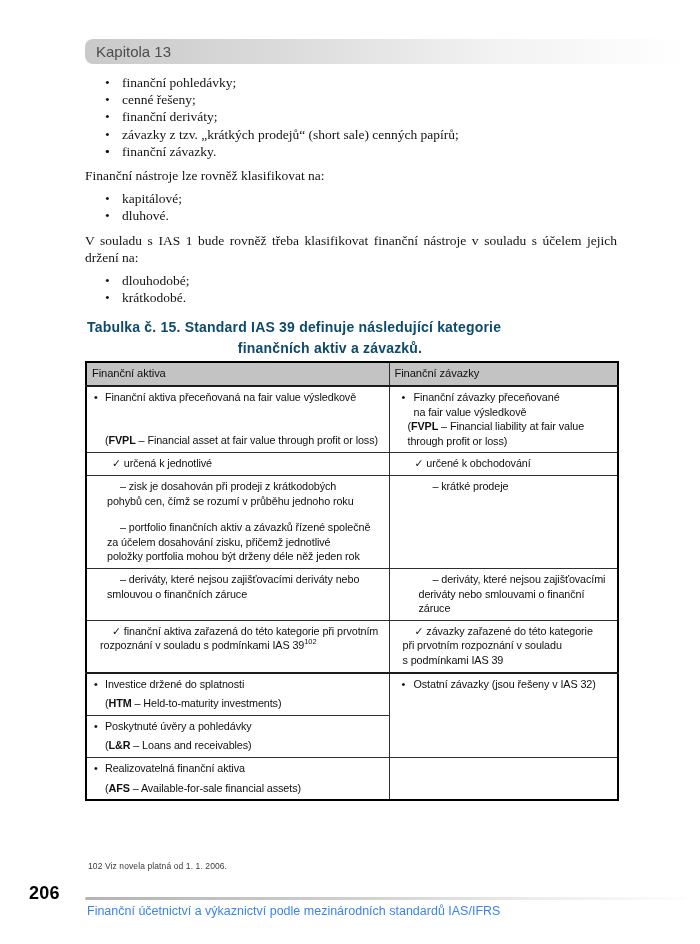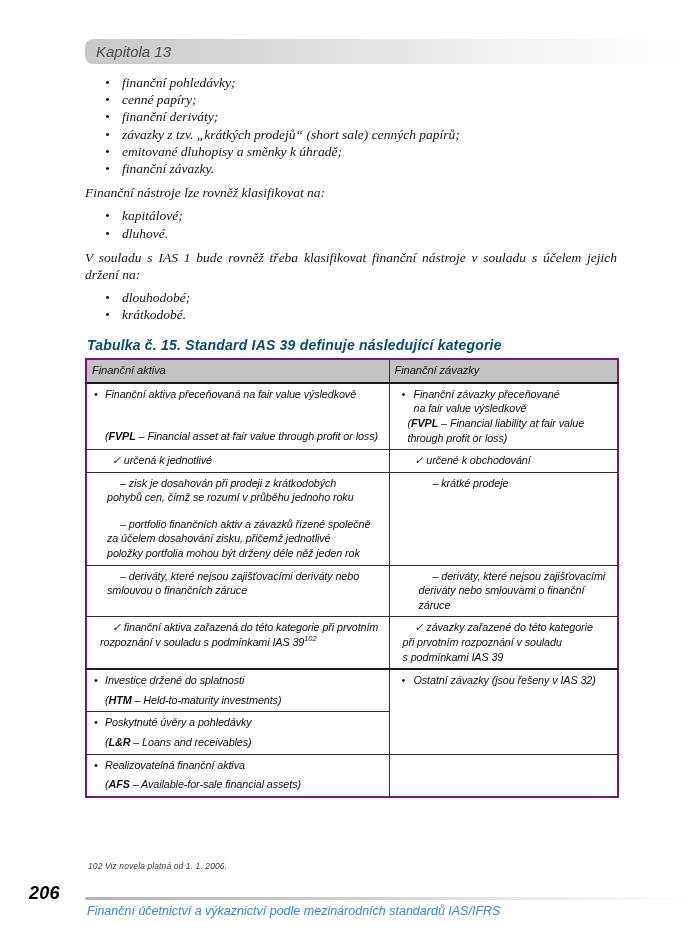"Kapitola 13" .page { font-style: italic -> none }
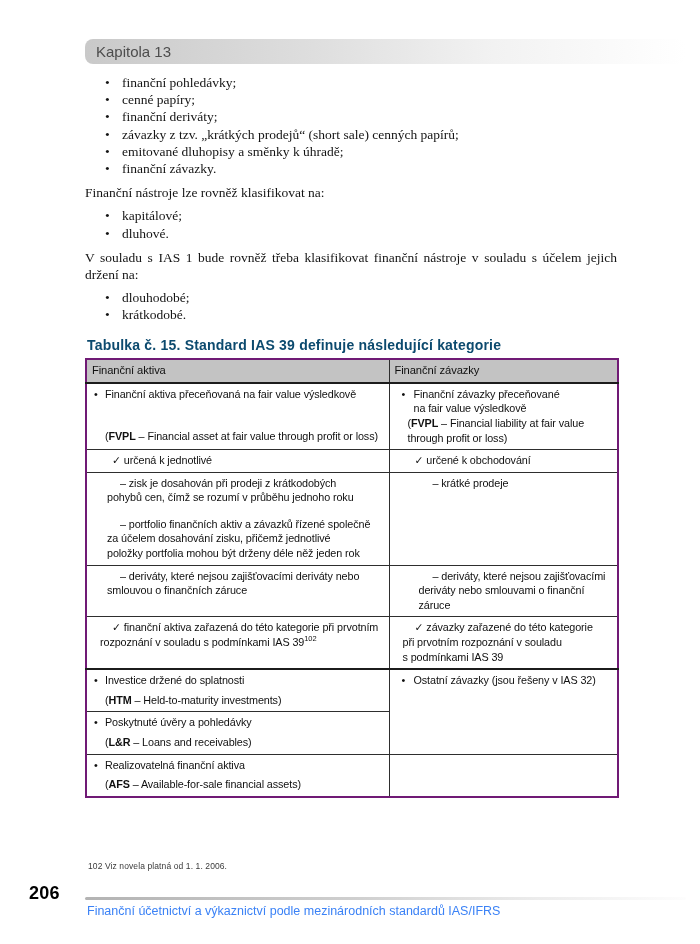"cenné papíry;" span { text: papíry -> řešeny }
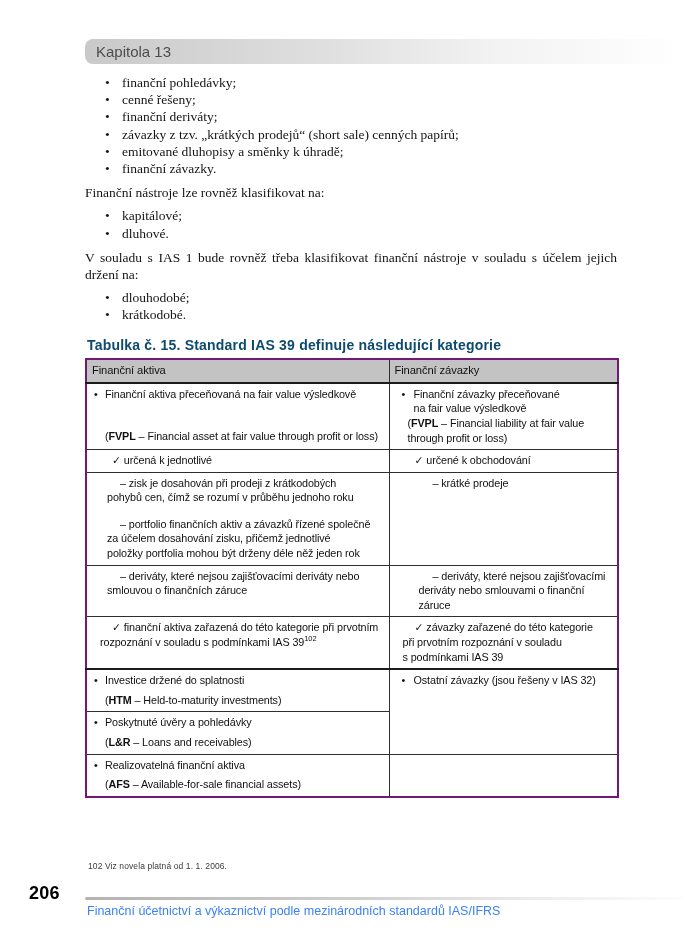"emitované dluhopisy a směnky k" span { html: <span>emitované dluhopisy a směnky k úhradě;</span> -> none }
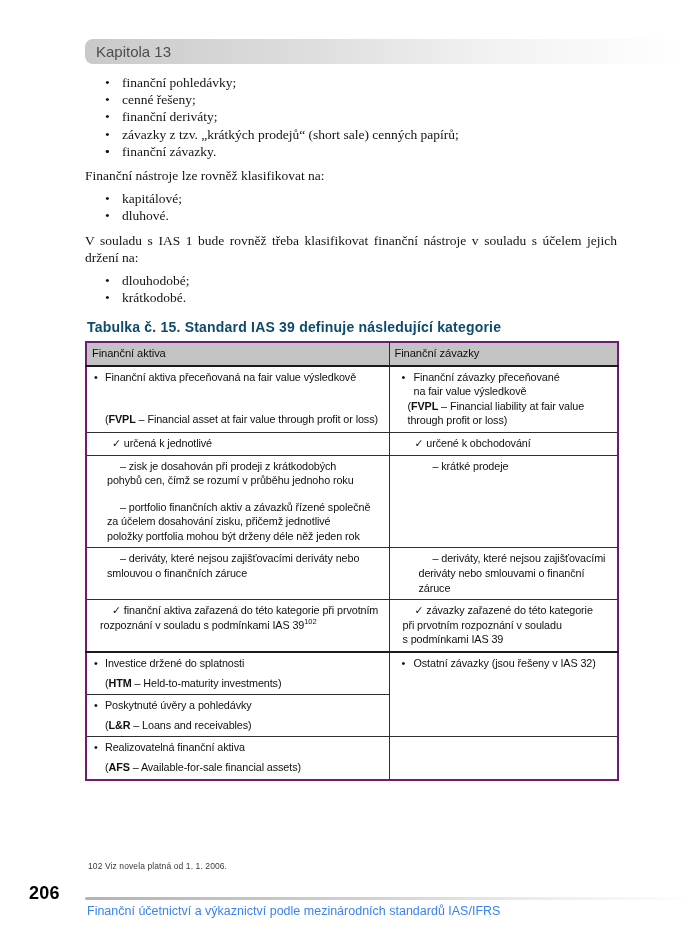"finančních aktiv a závazků." div.t2 { html: none -> <div>finančních aktiv a závazků.</div> }
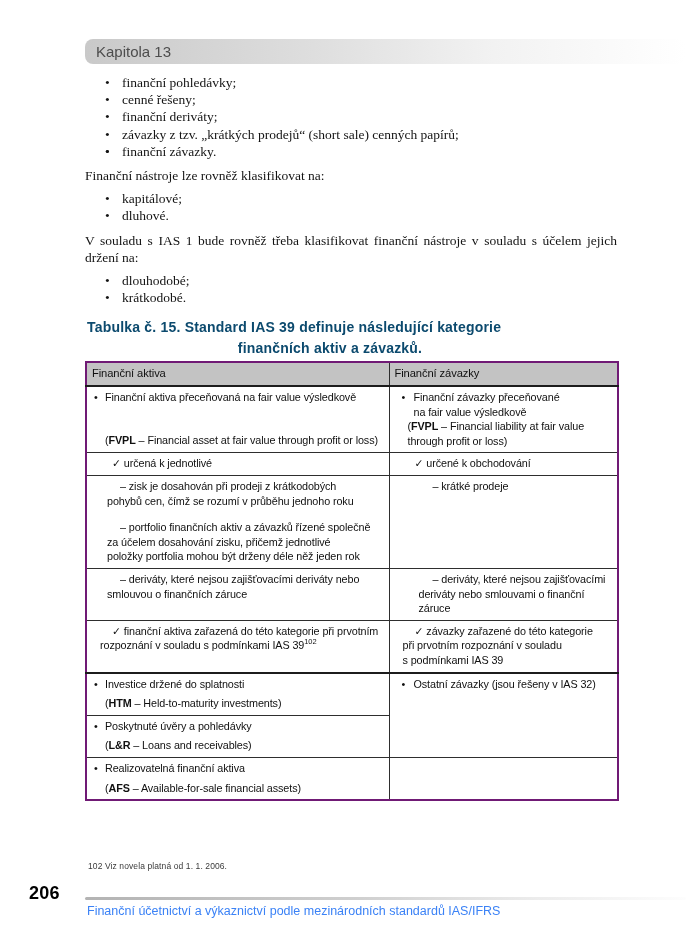"Finanční aktiva" table.ias { border: 2px solid #701a75 -> 2px solid #000000 }
